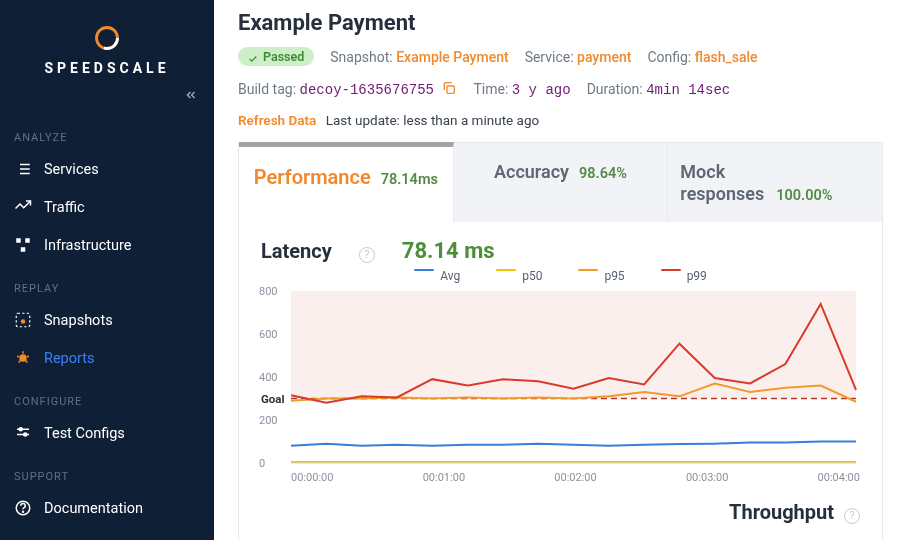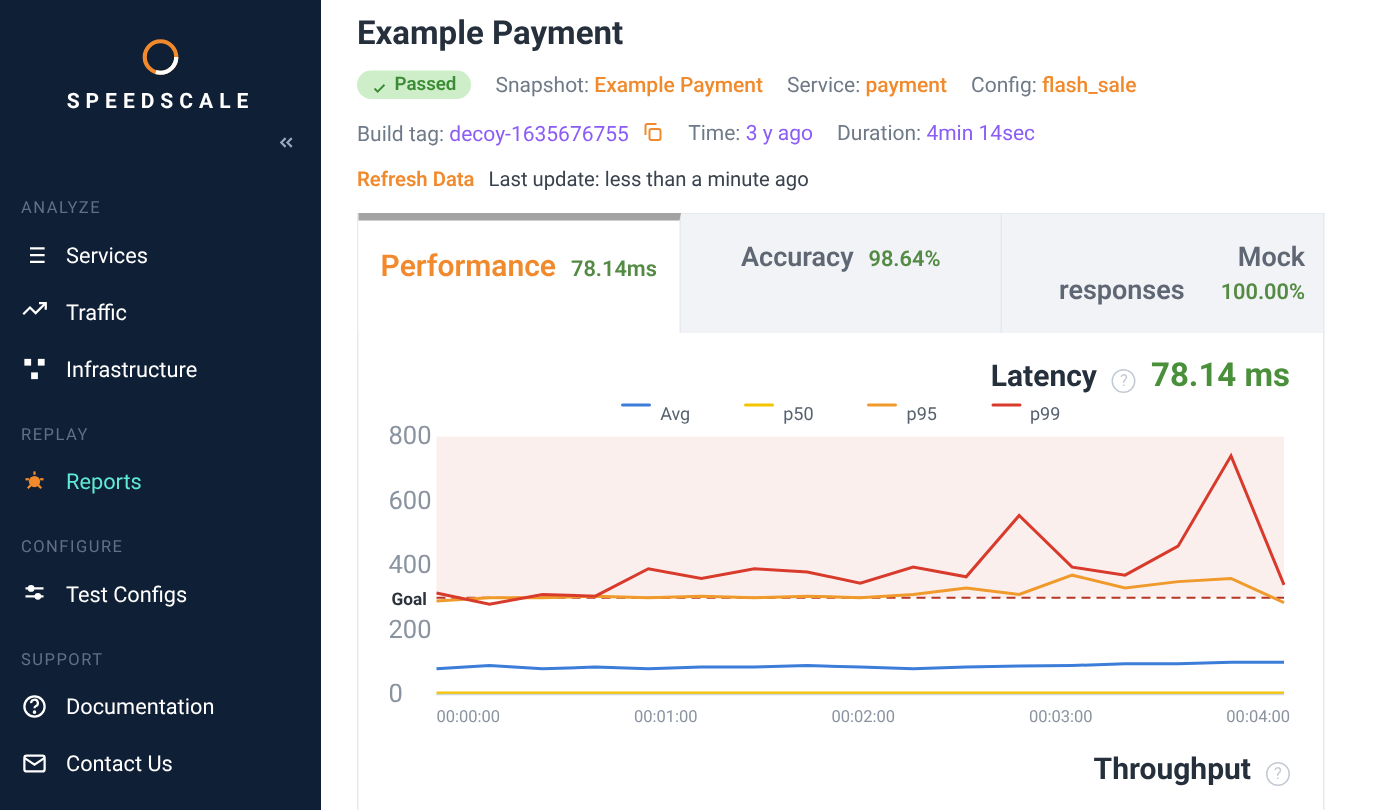"decoy-1635676755" .mono-ish { color: #8b5cf6 -> #701a75; font-family: none -> Liberation Mono, monospace }
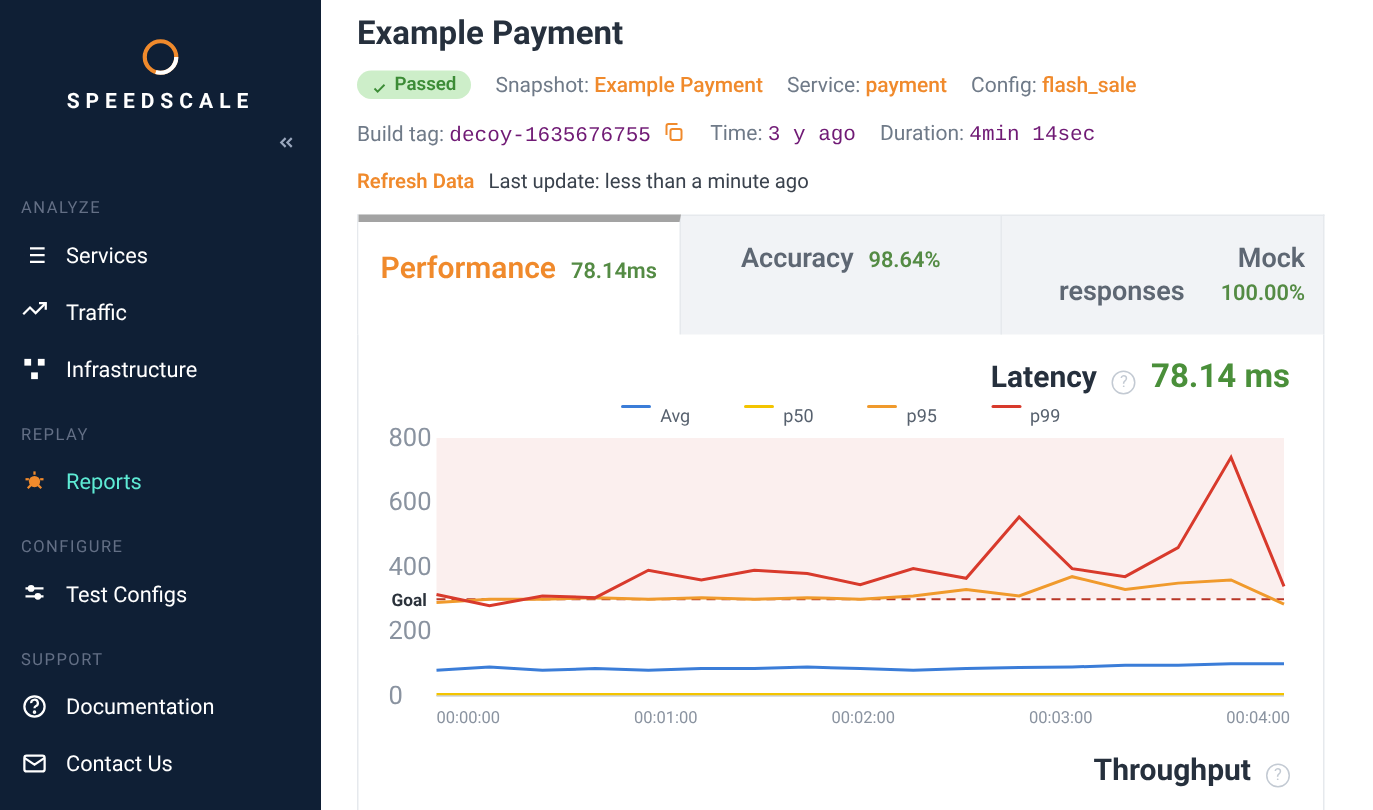"Mock" .tab.stack .tab-inner { align-items: flex-end -> flex-start }
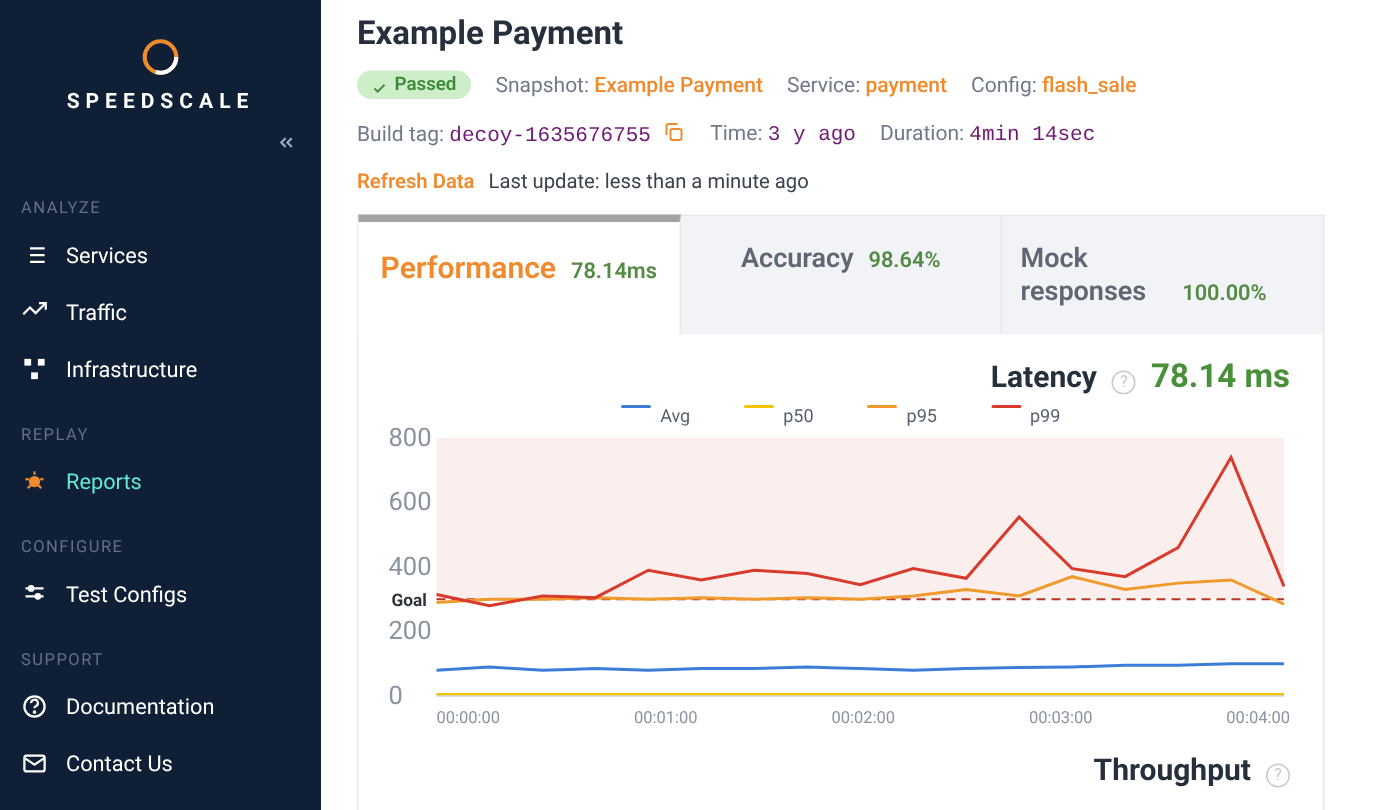"responses" .tab.stack .tab-row2 { gap: 18px -> 6px }
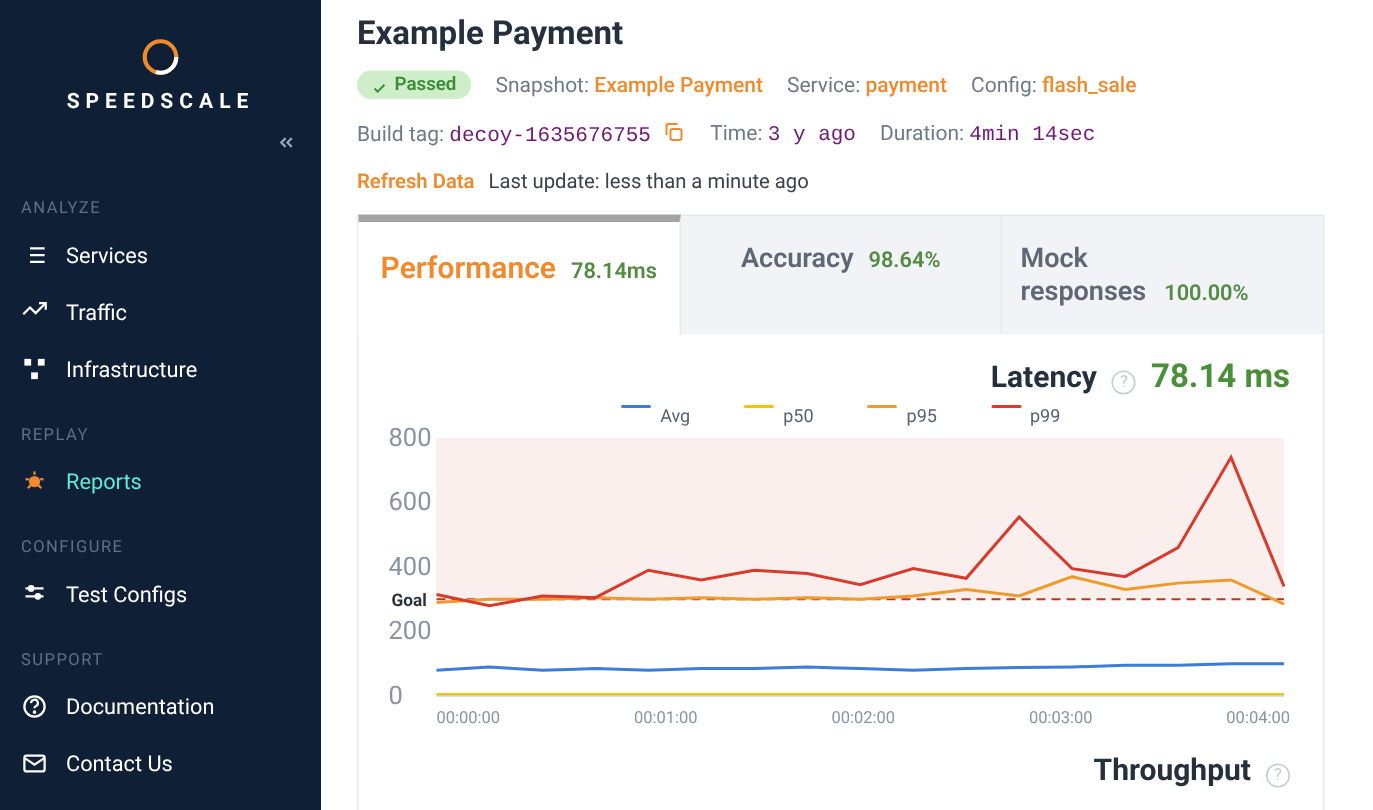"Latency" .metric-head { gap: 10px -> 27px; justify-content: flex-end -> none }
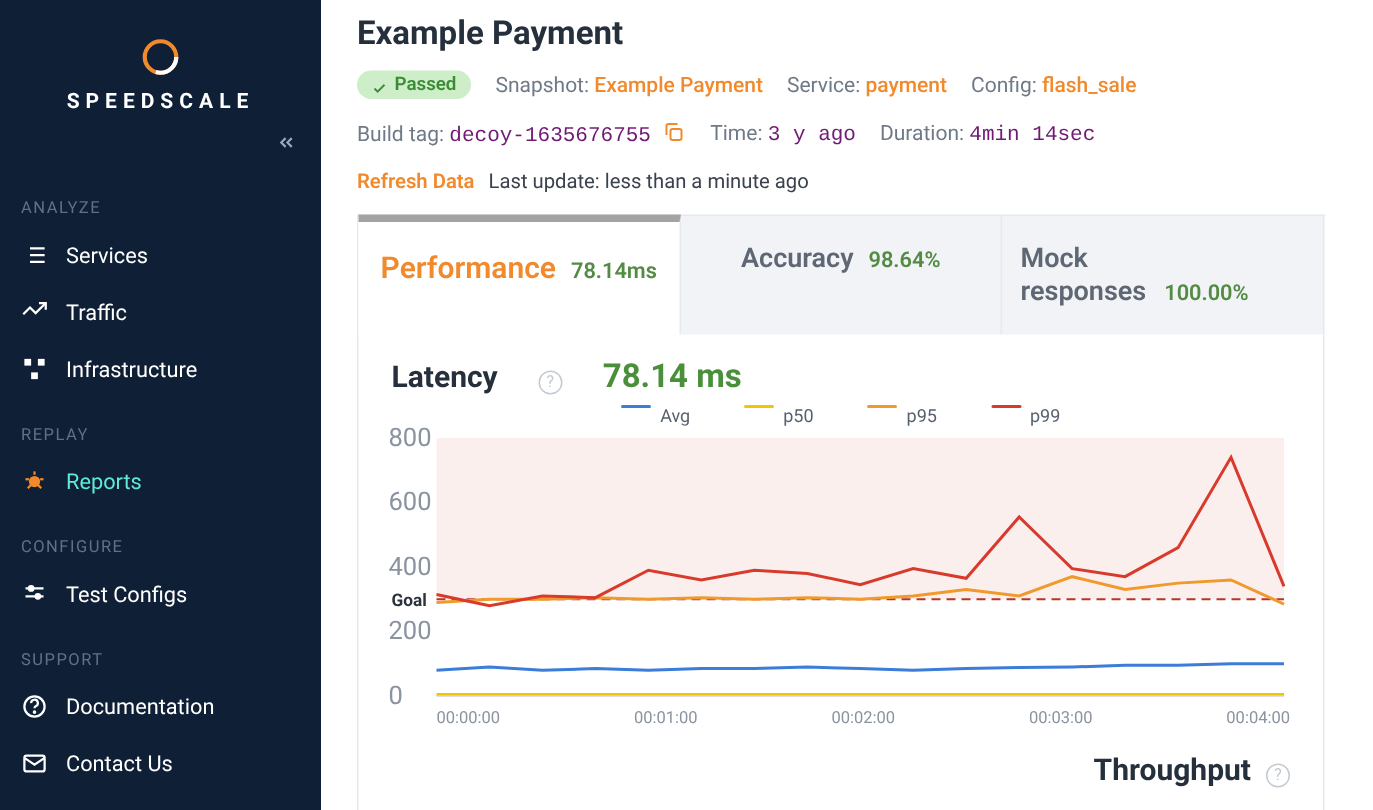"800" .ytick { font-size: 17px -> 11px }
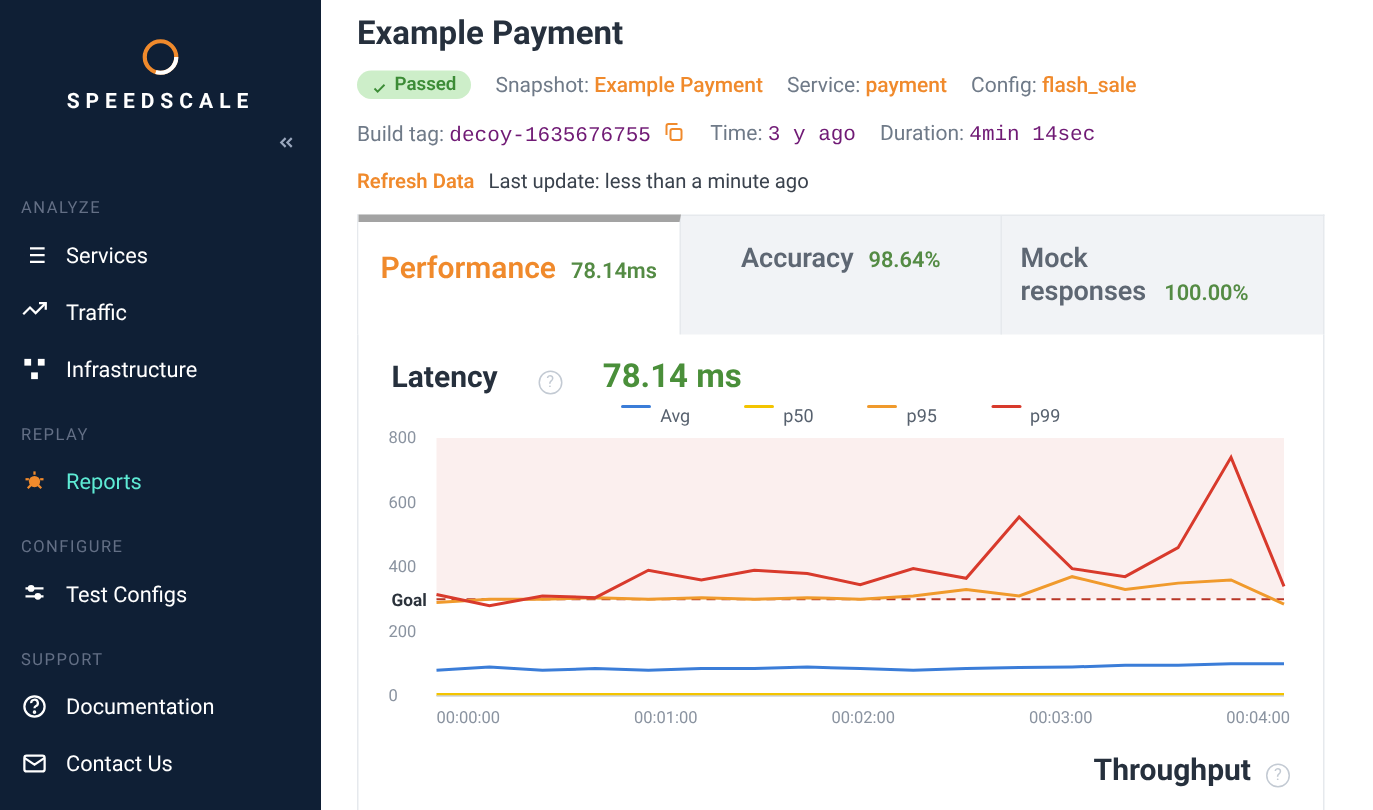"Snapshots" div.nav-item { html: none -> <div> <span> <svg> <rect></rect> <circle></circle> </svg> </span> <span>Snapshots</span> </div> }
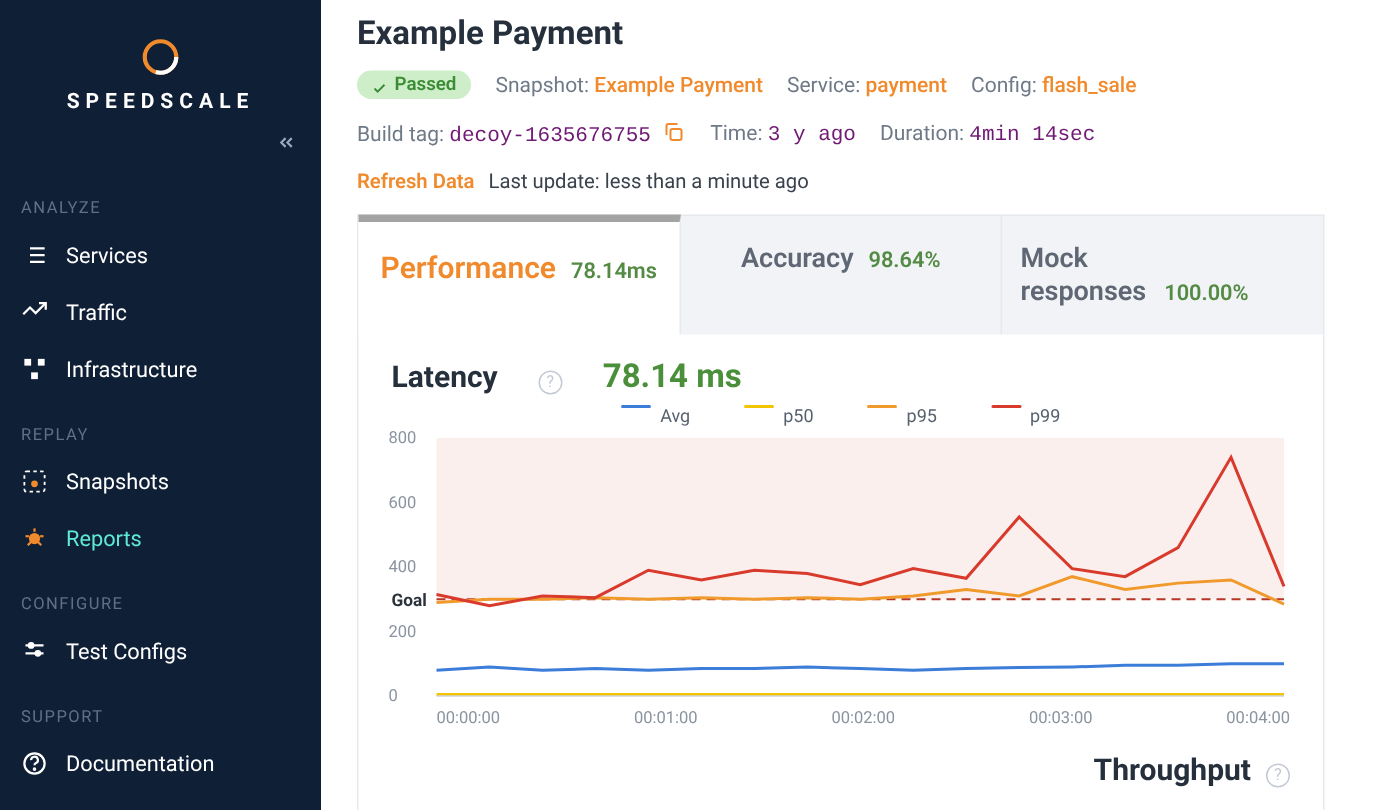"Reports" .nav-item.active { color: #5eead4 -> #3b82f6 }
